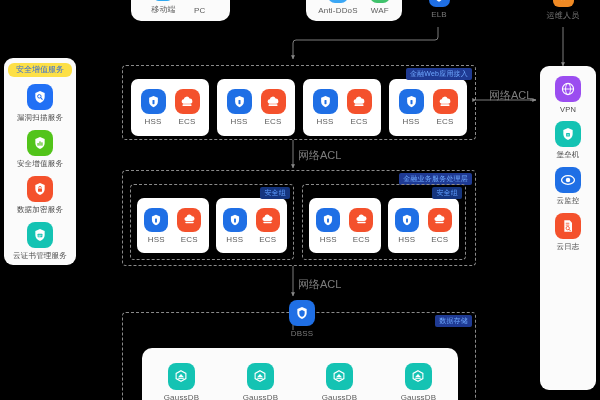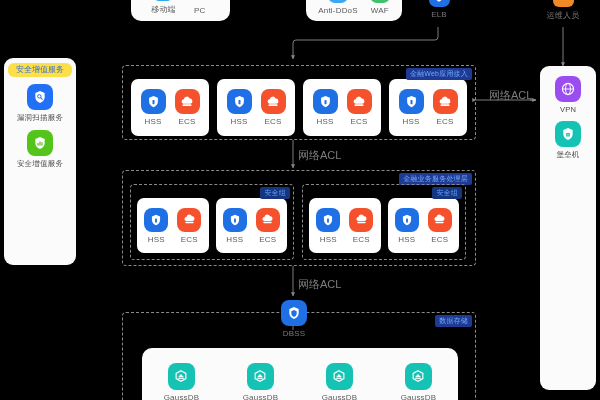"云监控" div.side-item { html: none -> <div> <div> <svg> <ellipse></ellipse> <circle></circle> </svg> </div> <div>云监控</div> </div> }
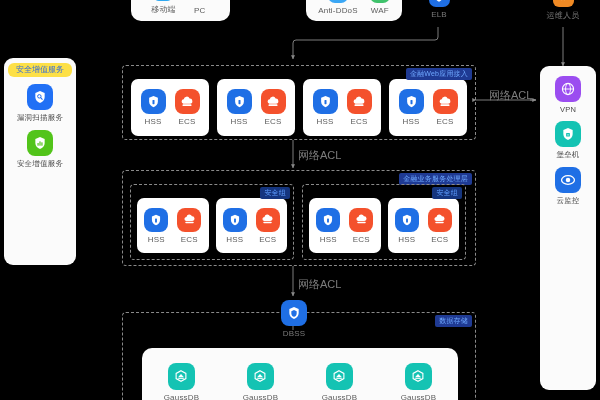"数据加密服务" div.side-item { html: none -> <div> <div> <svg> <path></path> <rect></rect> <path></path> </svg> </div> <div>数据加密服务</div> </div> }
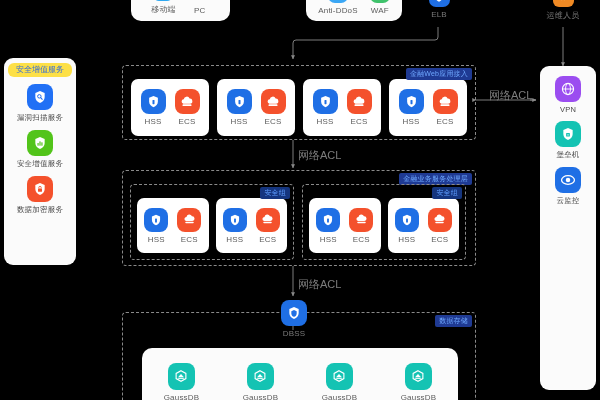"云日志" div.side-item { html: none -> <div> <div> <svg> <path></path> <rect></rect> <rect></rect> <circle></circle> <path></path> </svg> </div> <div>云日志</div> </div> }
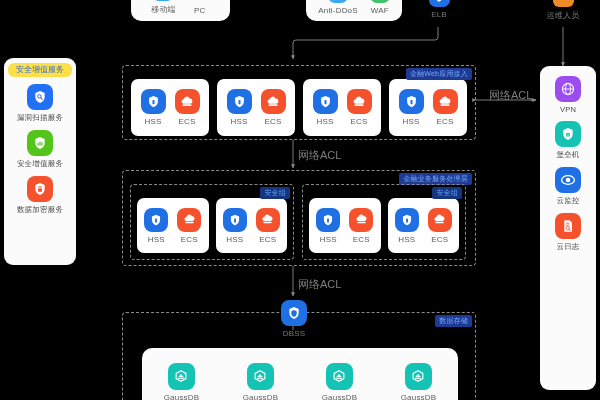"云证书管理服务" div.side-item { html: none -> <div> <div> <svg> <path></path> <rect></rect> <rect></rect> <rect></rect> </svg> </div> <div>云证书管理服务</div> </div> }
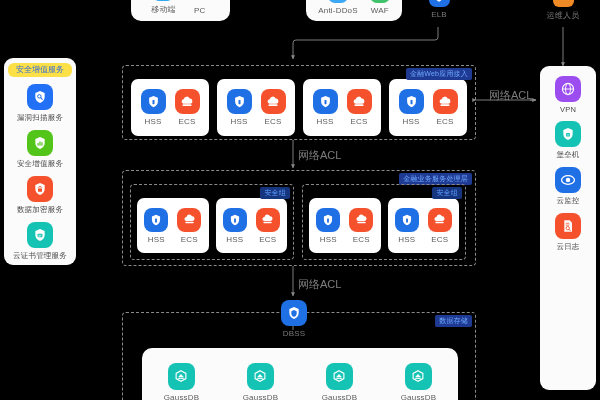"DBSS" div.abs { left: 281px -> 289px }
